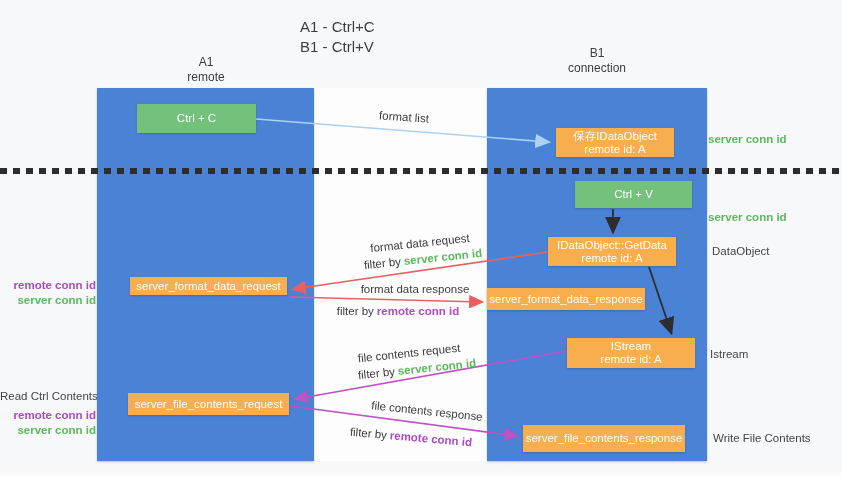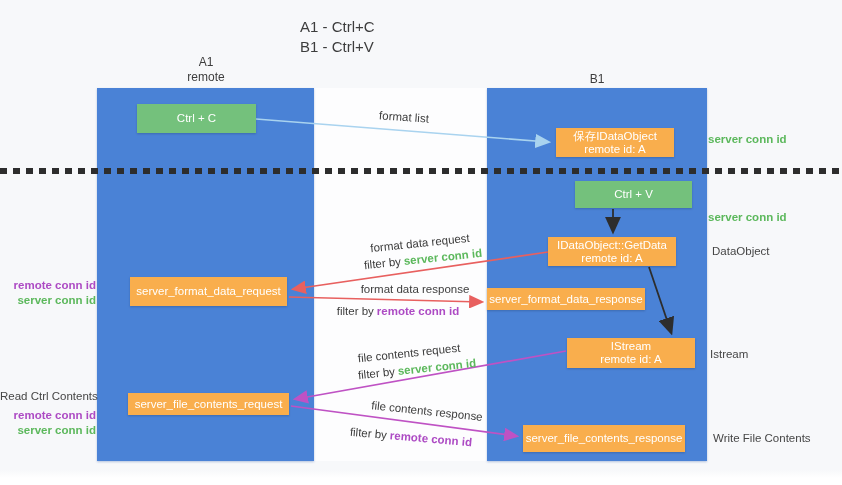"B1" div.abs { margin-top: 26px -> none }
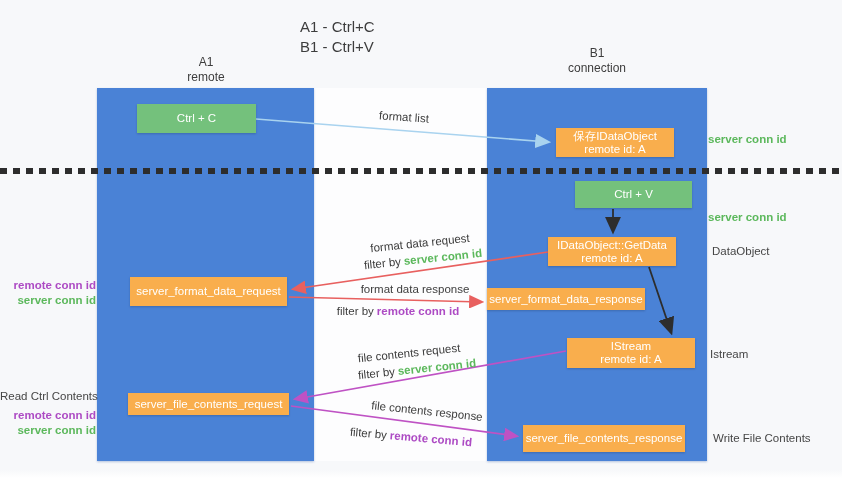"server_format_data_request" div.abs { height: 29px -> 18px }
